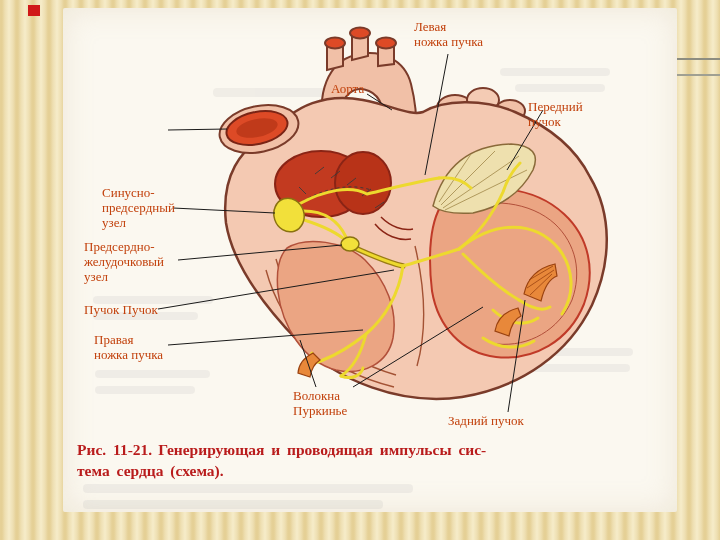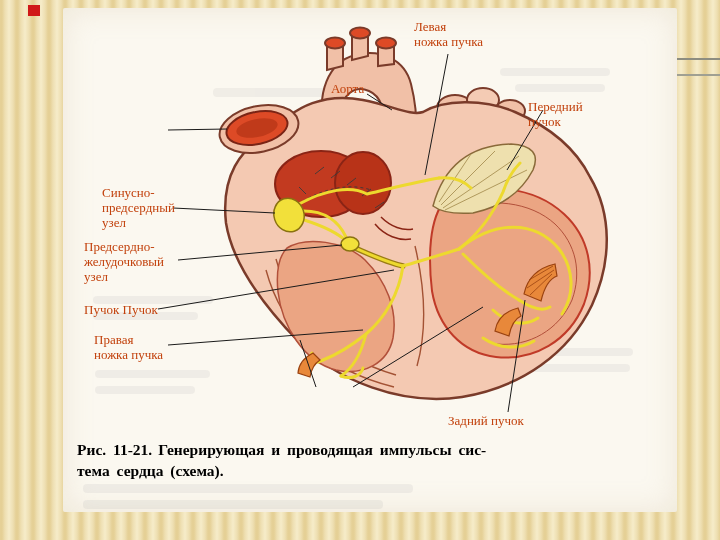"Волокна" div.lbl { html: none -> <div>Волокна Пуркинье</div> }
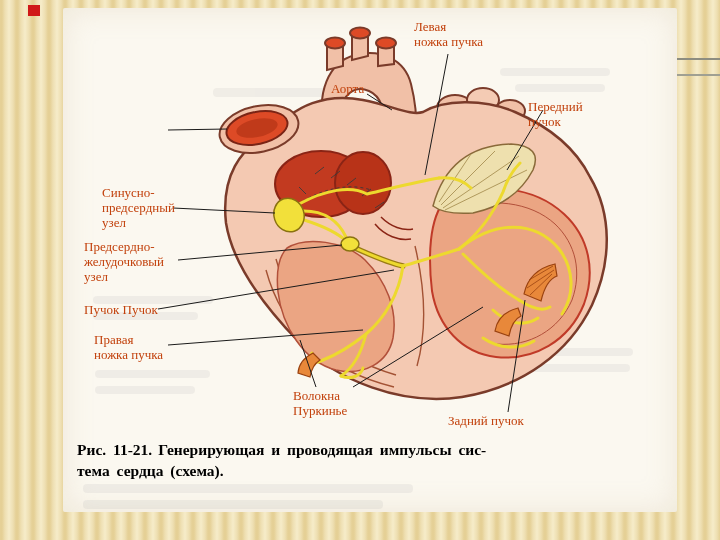"Рис. 11-21. Генерирующая и проводящая" .caption { color: #000000 -> #b91c1c }
